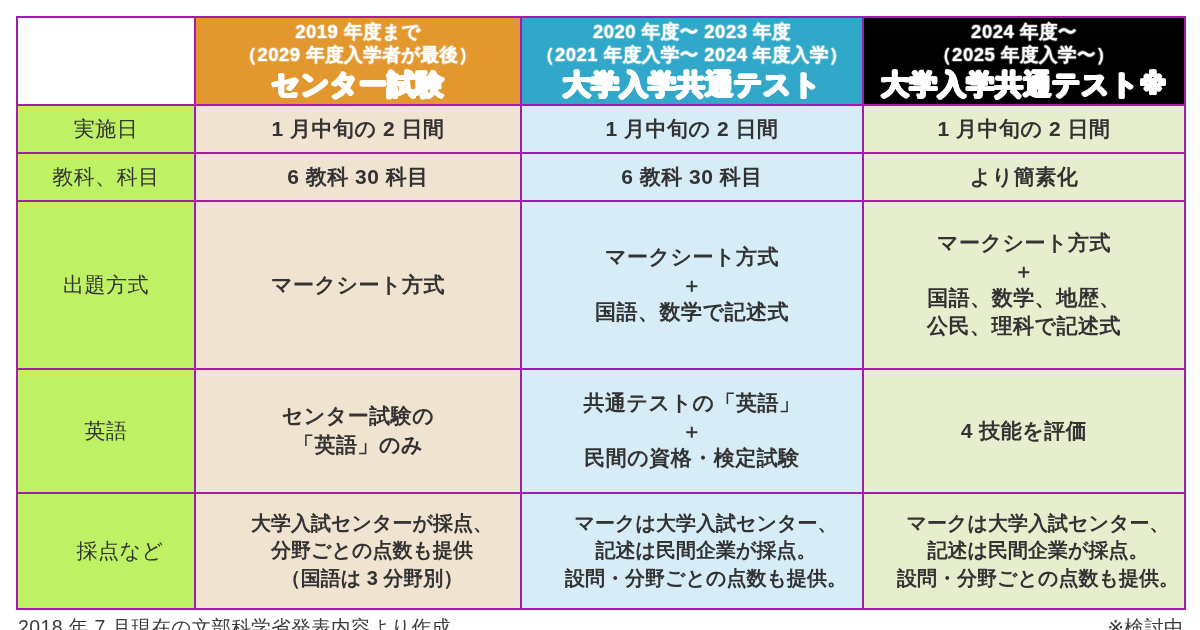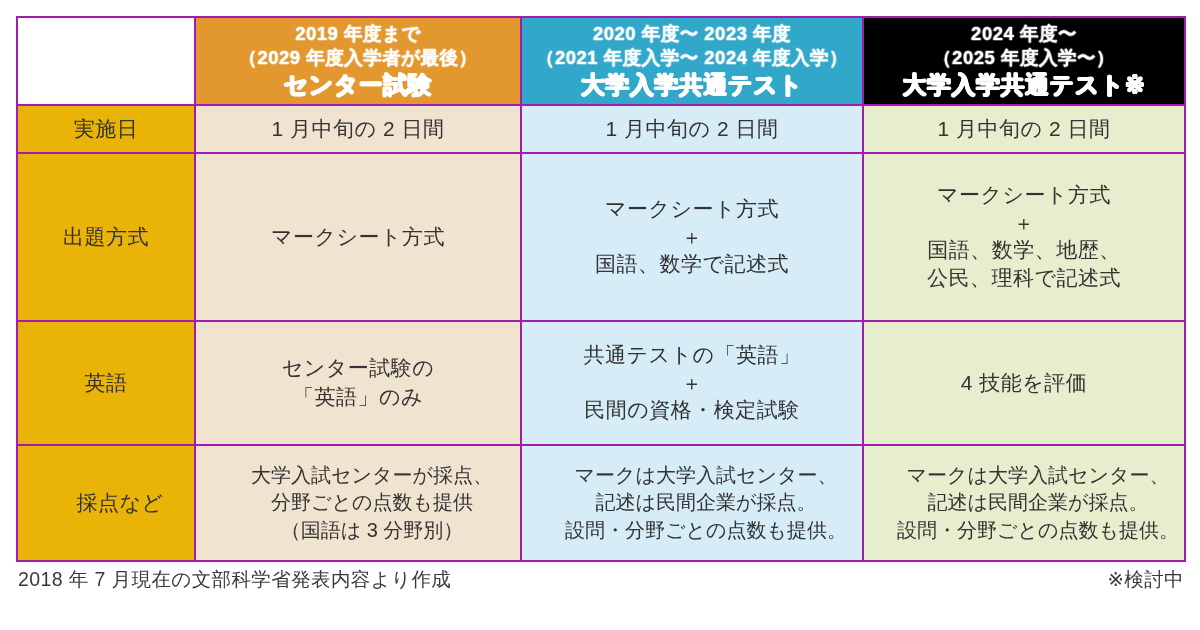"センター試験" .head-name { font-size: 24px -> 28px; font-weight: normal -> bold }
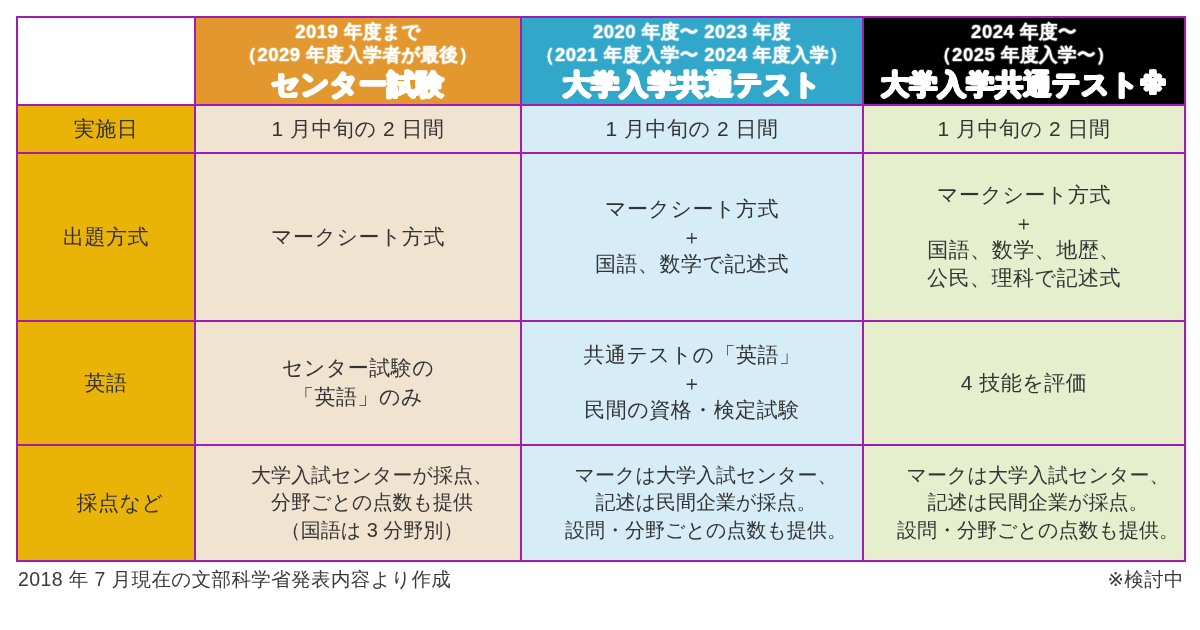"実施日" td.label { background: #eab308 -> #bef264 }
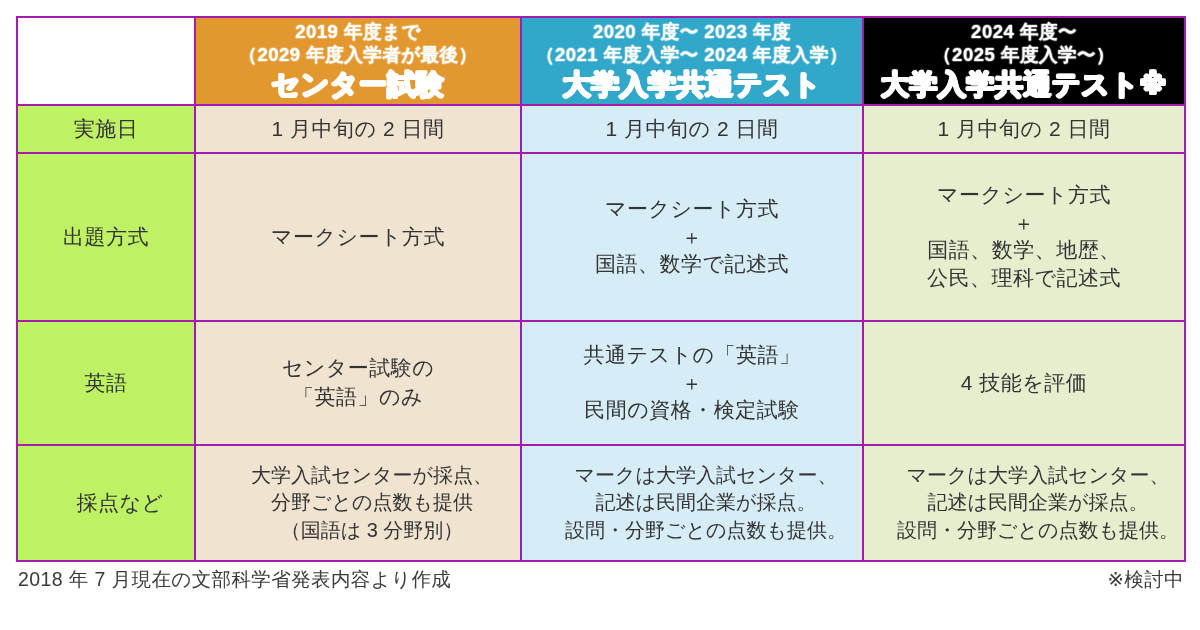"1 月中旬の 2 日間" .cell-lines > div { font-weight: none -> bold }
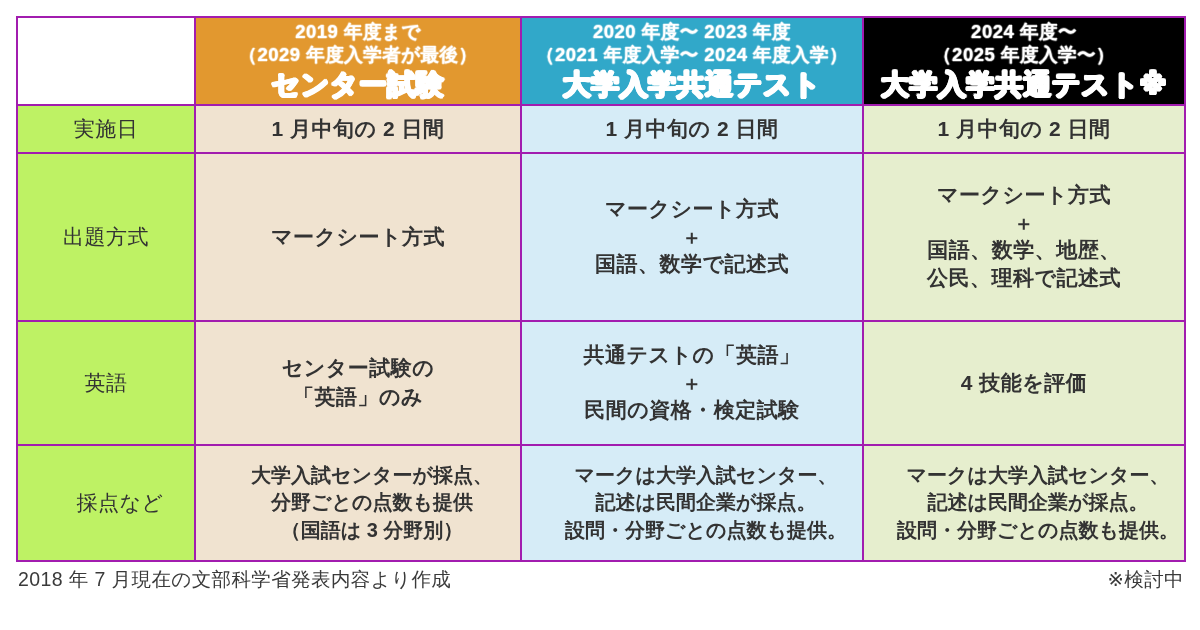"教科、科目" tr.r-subjects { html: none -> <tr> <td>教科、科目</td> <td> <div> <div>6 教科 30 科目</div> </div> </td> <td> <div> <div>6 教科 30 科目</div> </div> </td> <td> <div> <div>より簡素化</div> </div> </td> </tr> }
